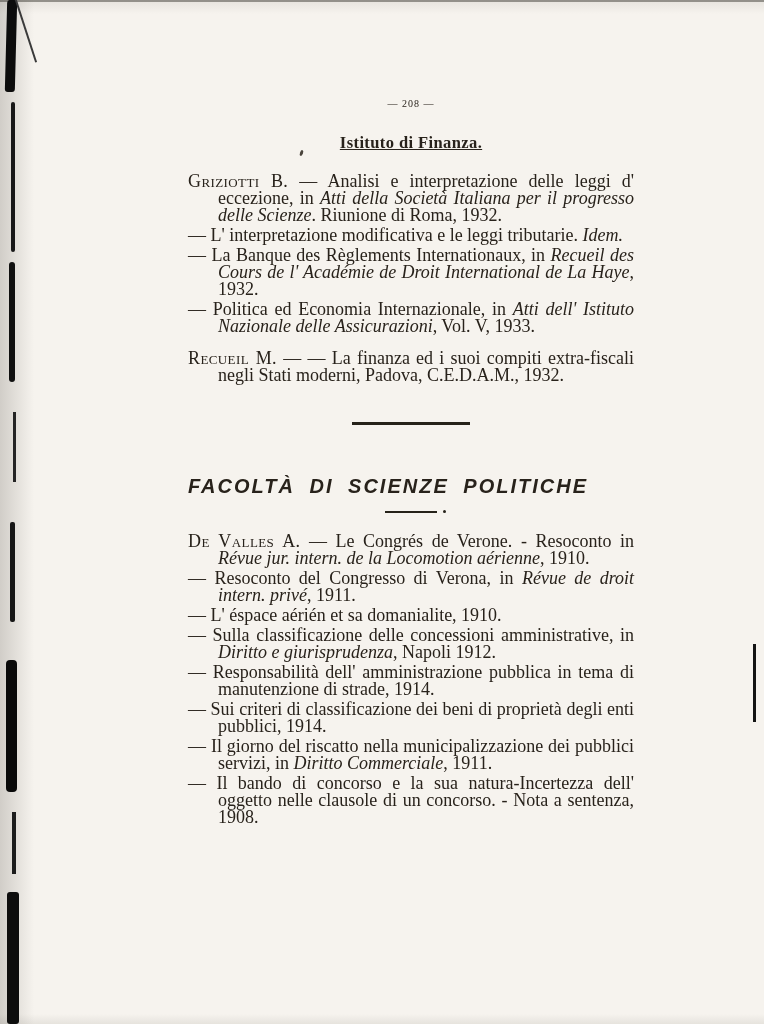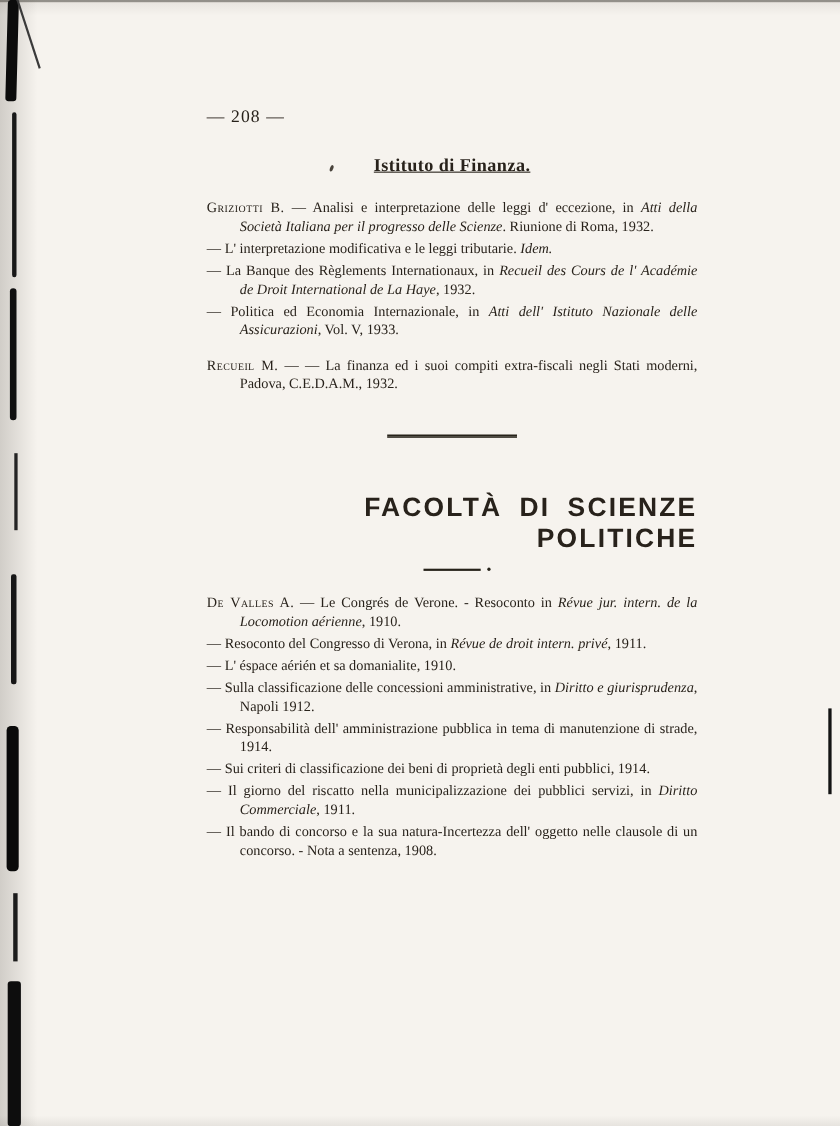"— 208 —" .page-number { font-size: 16px -> 10px; text-align: none -> center }
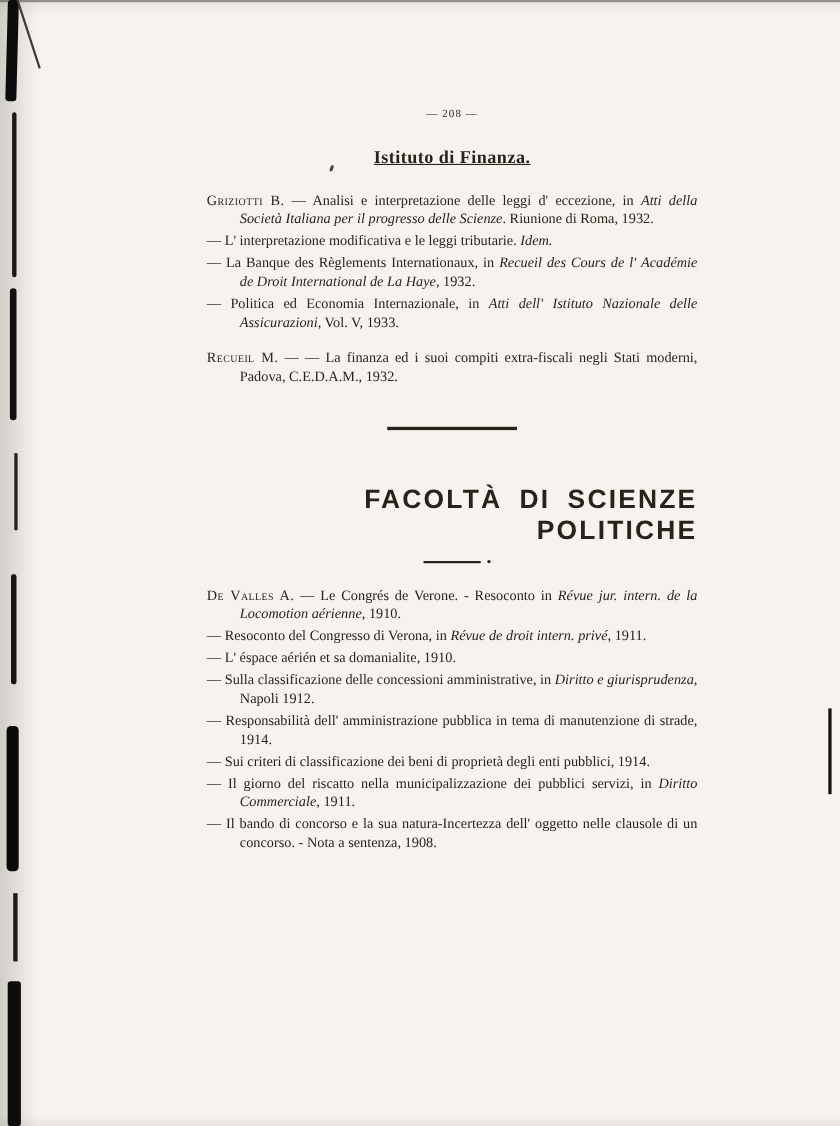"Griziotti B. — Analisi e" .entry { font-size: 13px -> 18px }
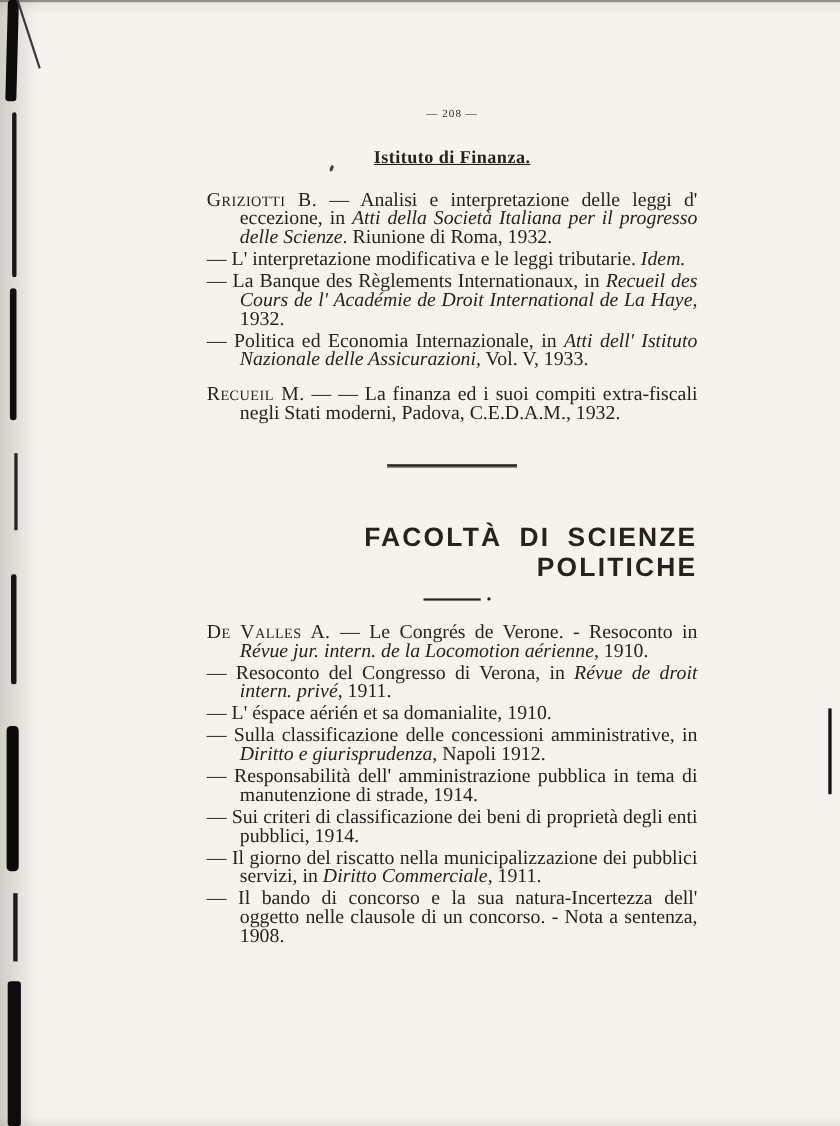"FACOLTÀ DI SCIENZE POLITICHE" .sans-title { font-size: 24px -> 20px; font-style: none -> italic; text-align: right -> left }
